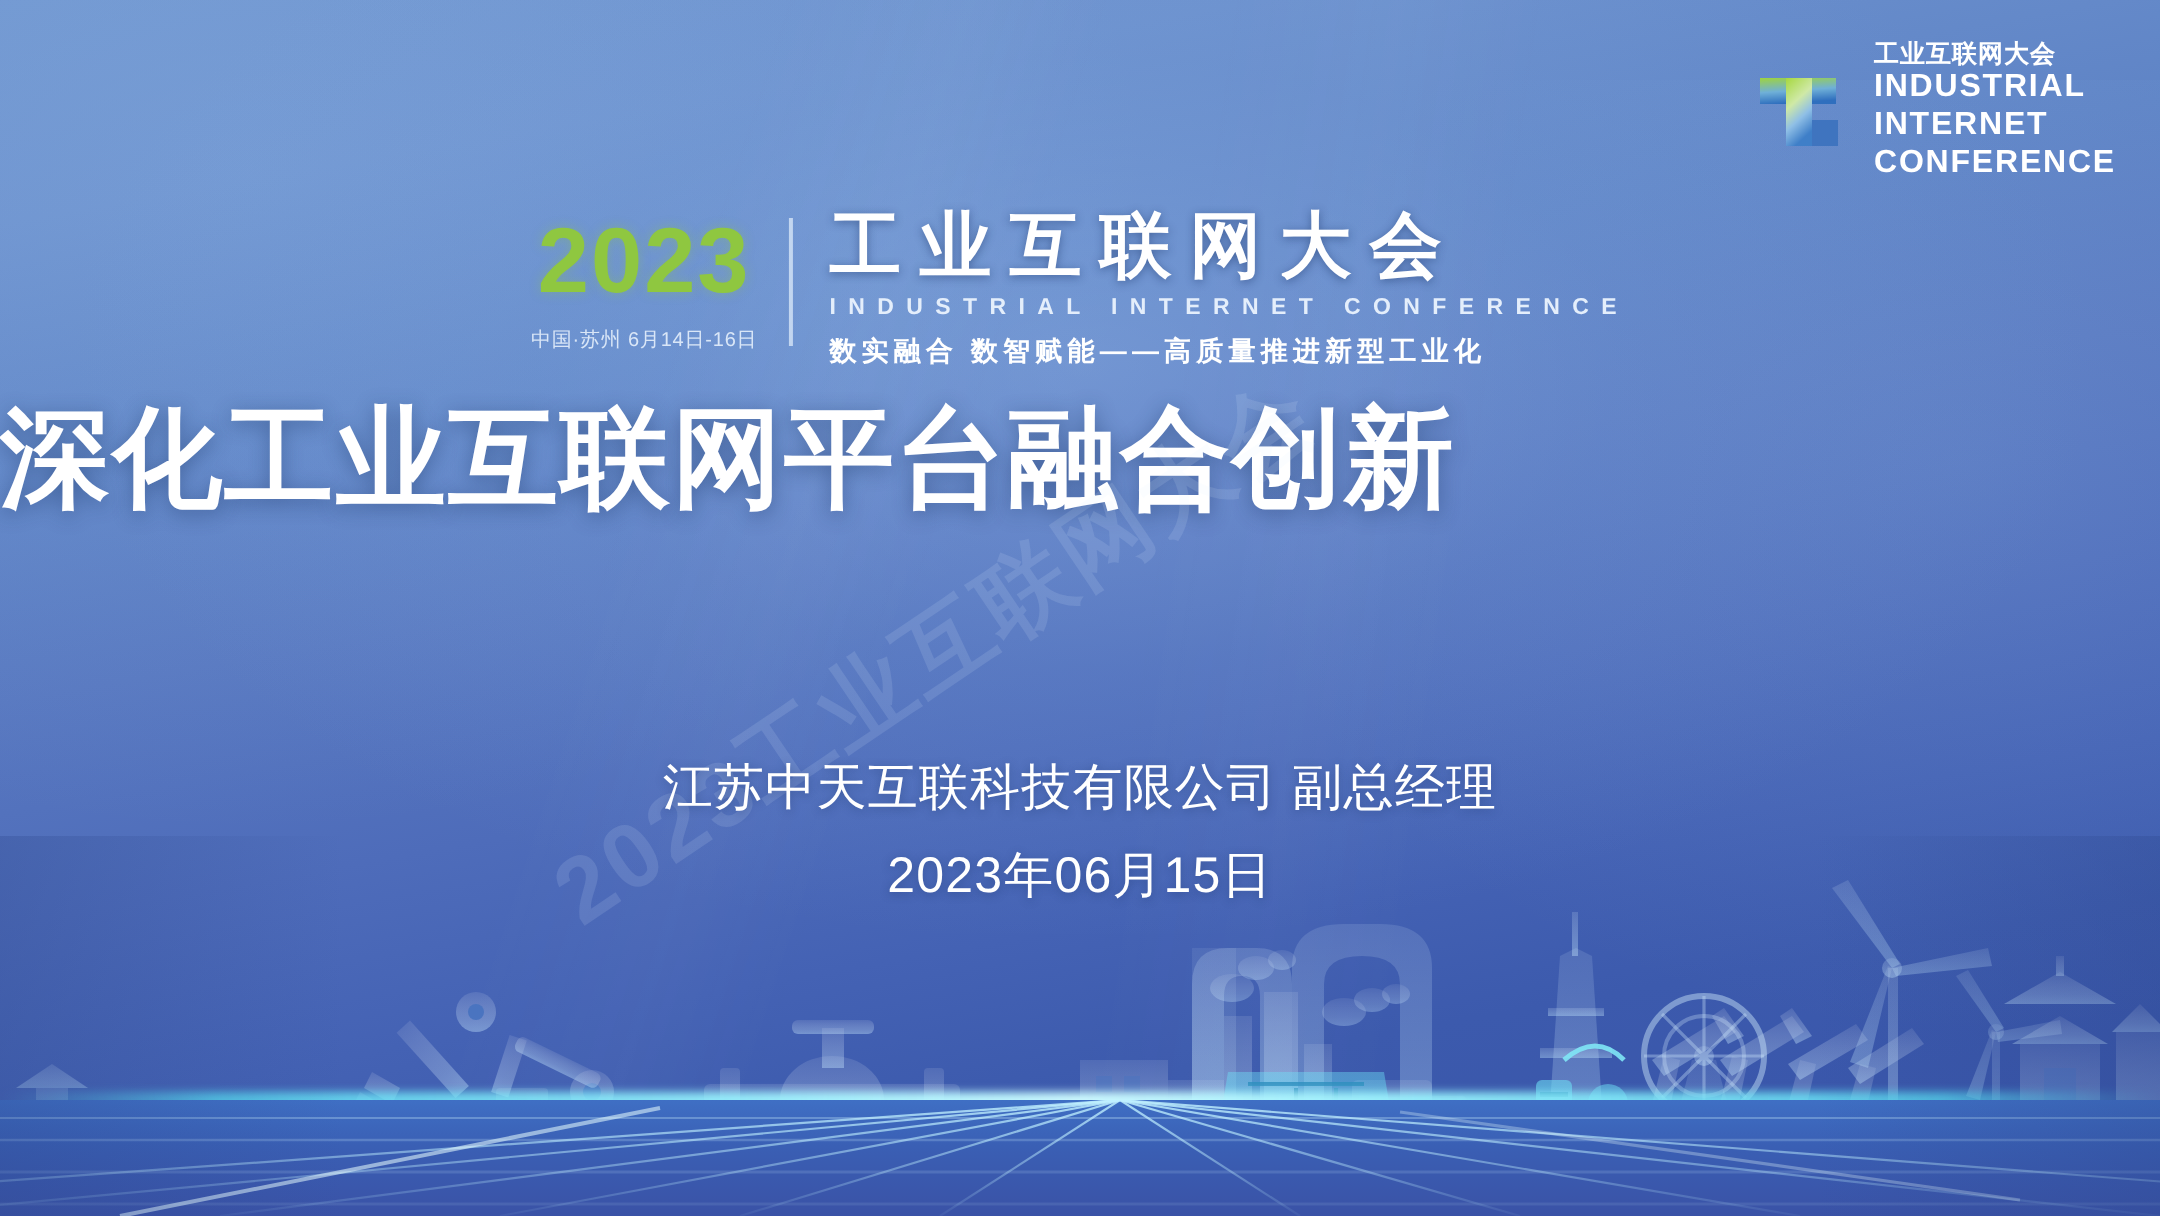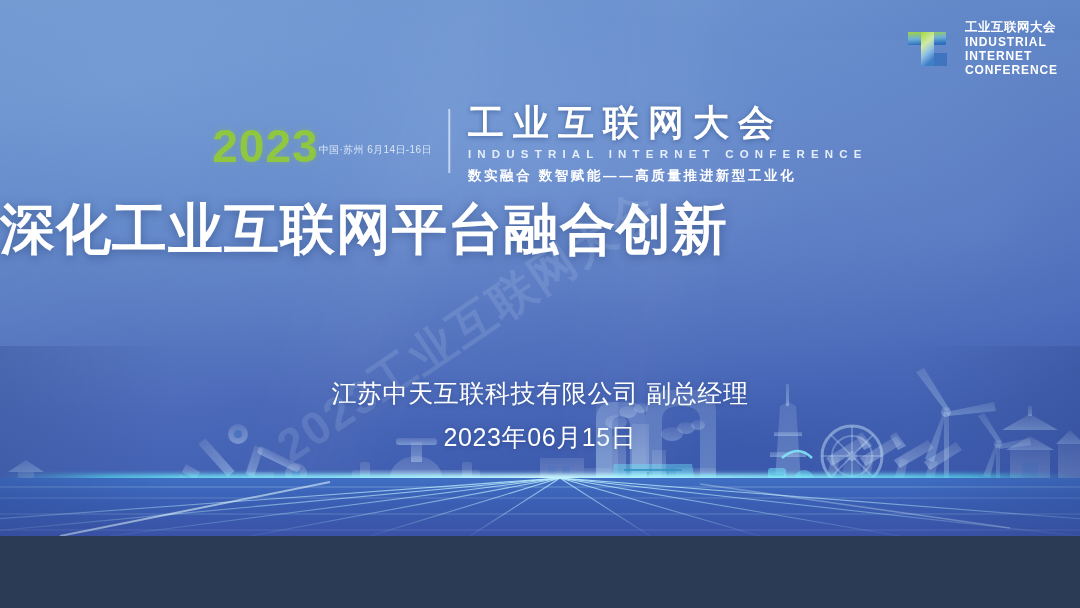"工业互联网大会" .slide { height: 536px -> 608px }
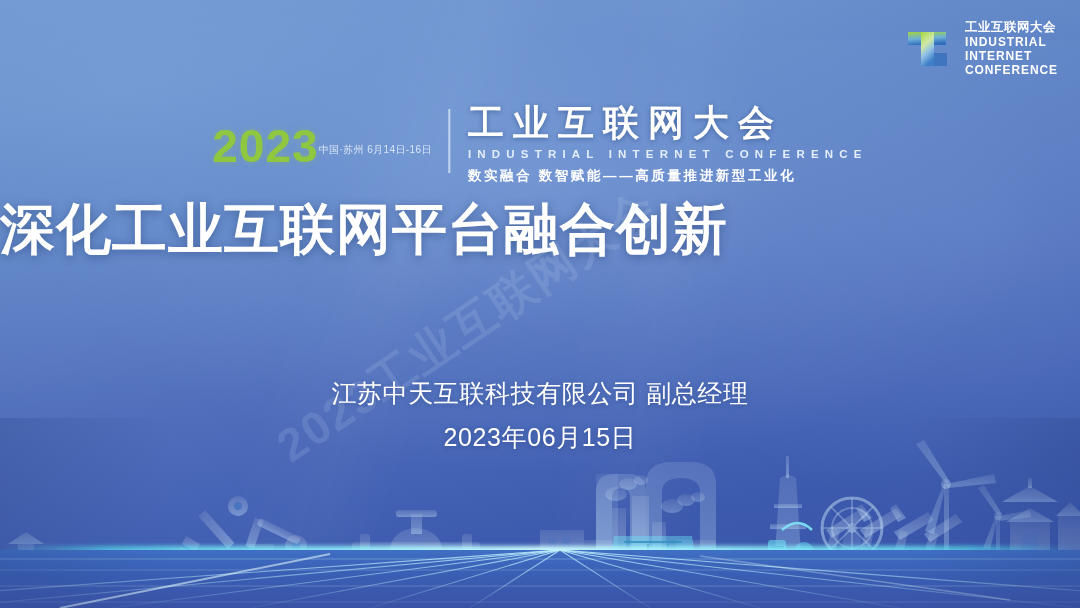"INDUSTRIAL" .corner-logo .en { font-size: 12px -> 16px }
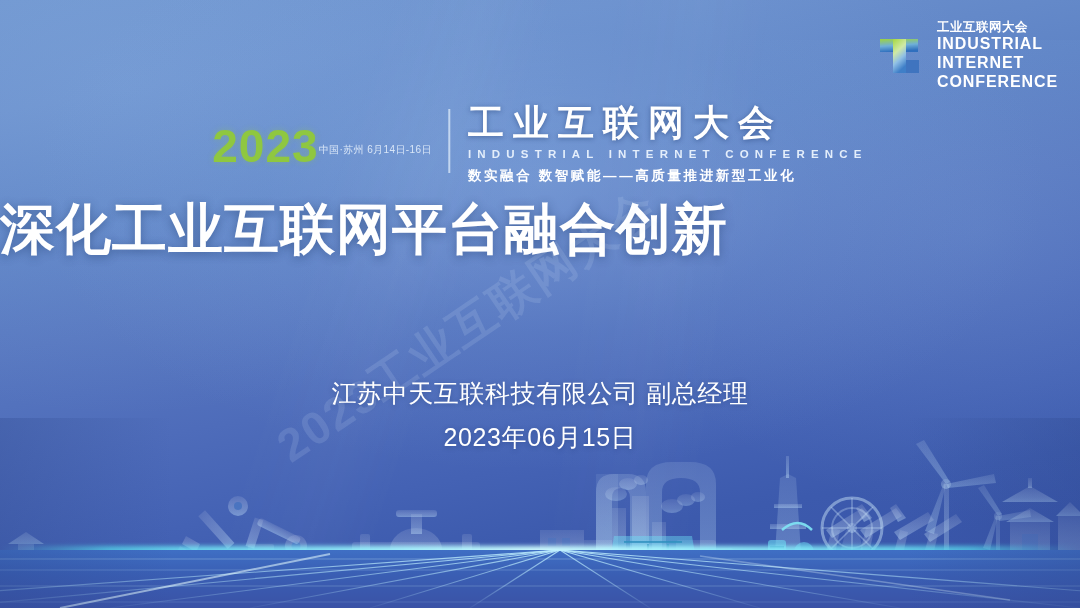"2023" .lockup-left { flex-direction: row -> column }
